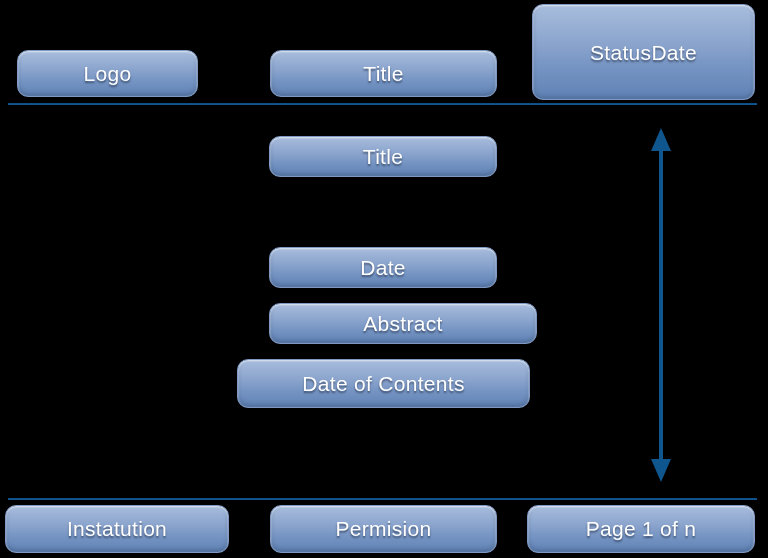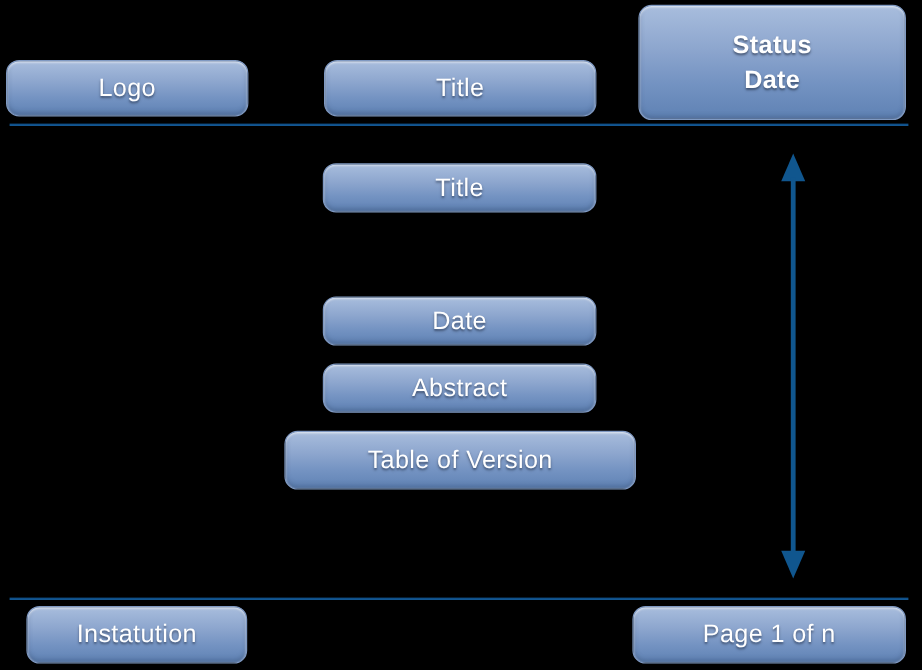"Status" .box-status { flex-direction: column -> none; font-weight: bold -> none }
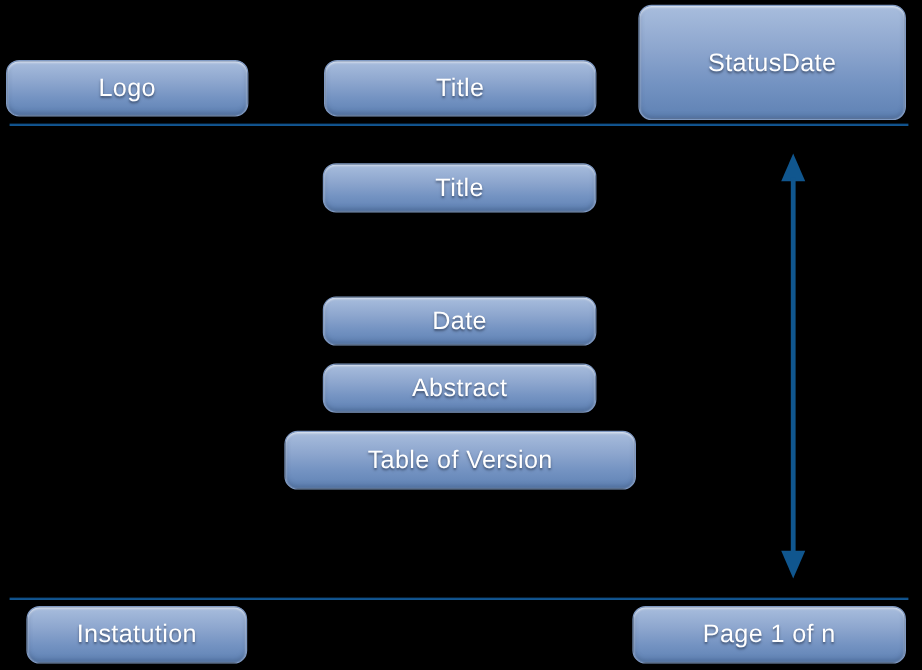"Logo" div.box { left: 5px -> 17px; width: 202px -> 181px }
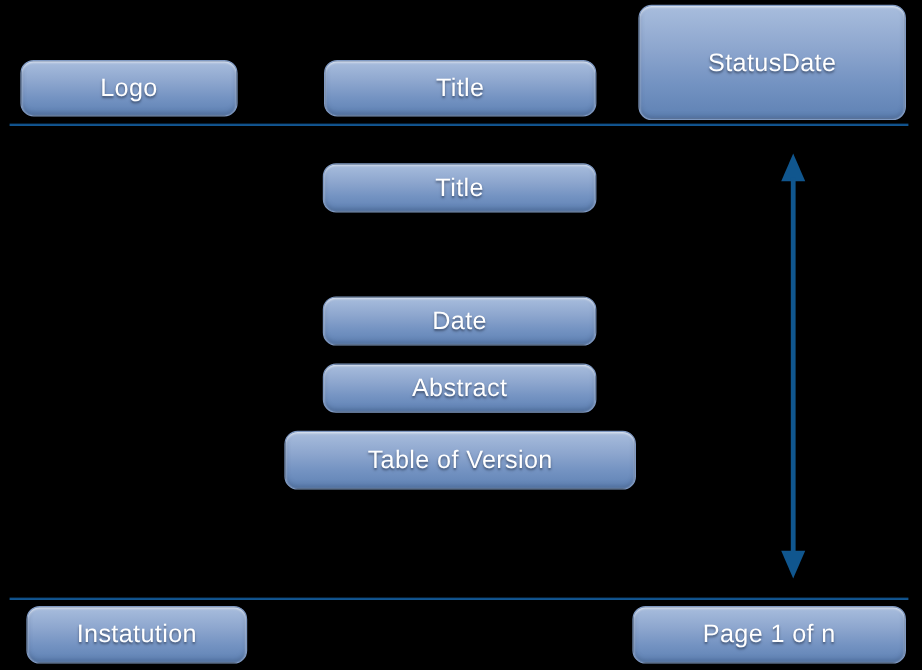"Abstract" div.box { width: 228px -> 268px }
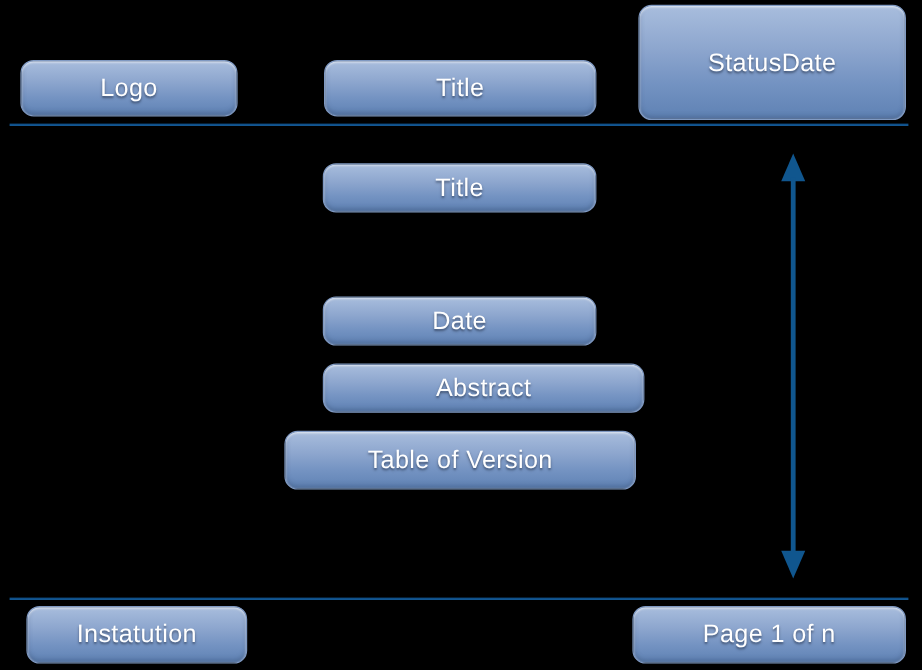"Table of Version" div.box { text: Table of Version -> Date of Contents }
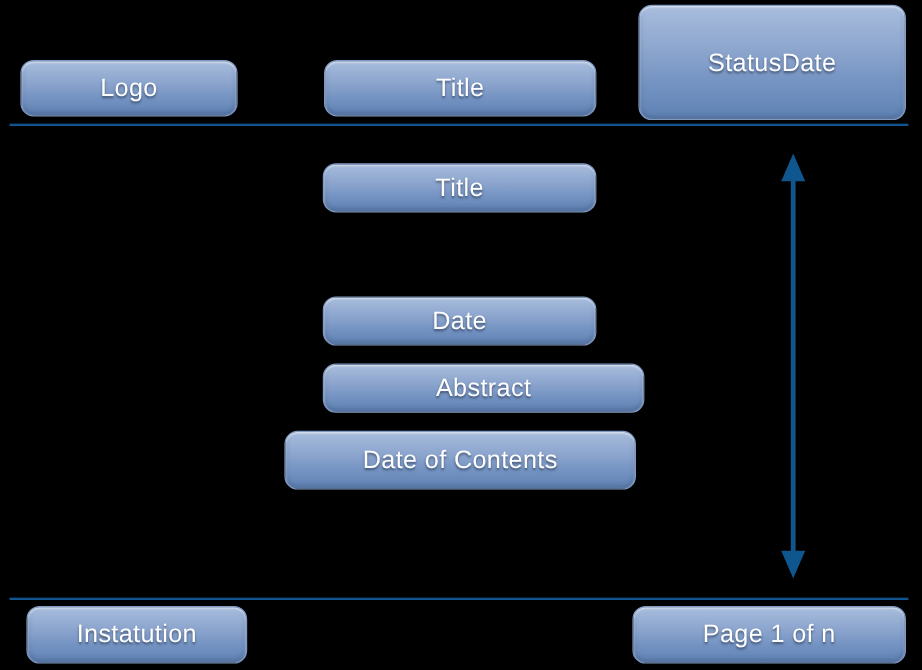"Instatution" div.box { left: 22px -> 5px; width: 184px -> 224px }
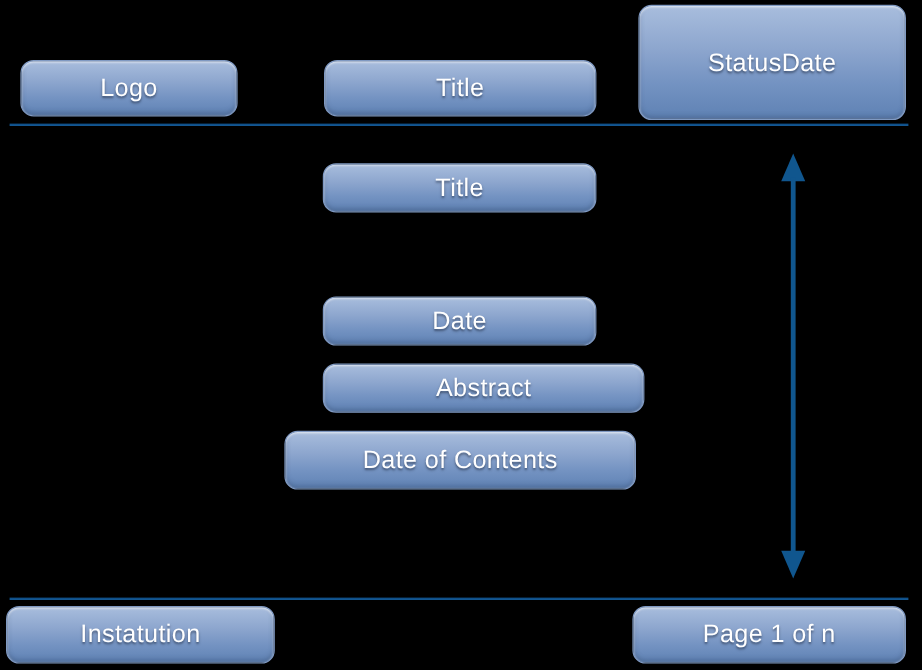"Permision" div.box { html: none -> <div>Permision</div> }
